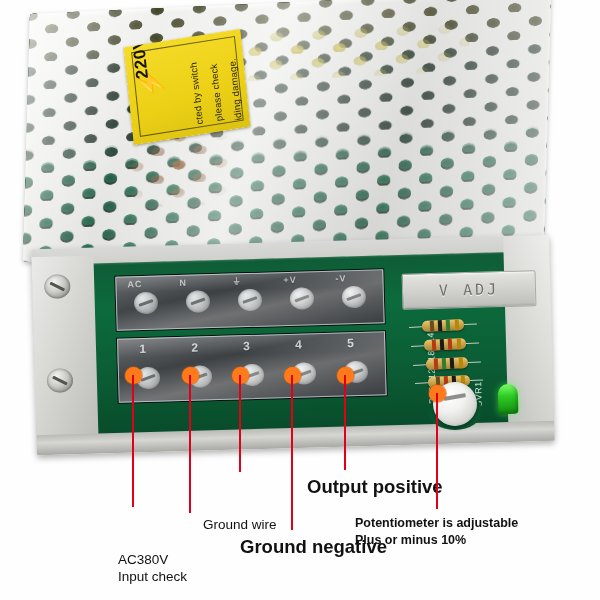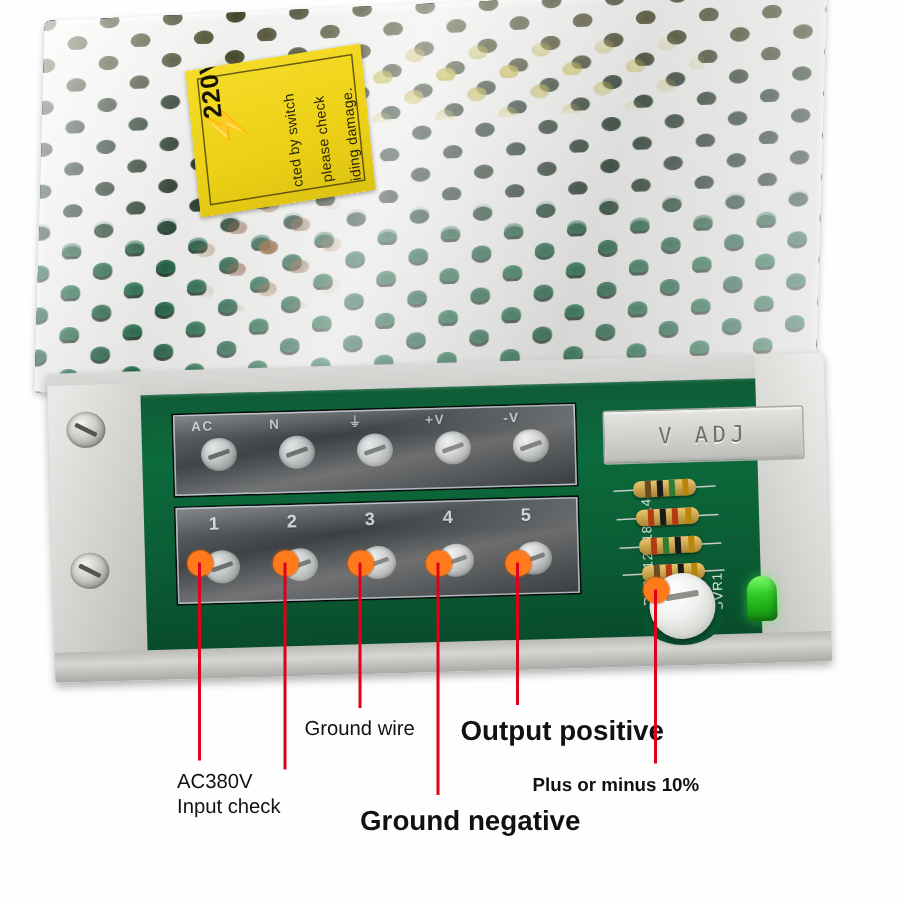"Ground wire" .callout.small { margin-top: none -> 39px }
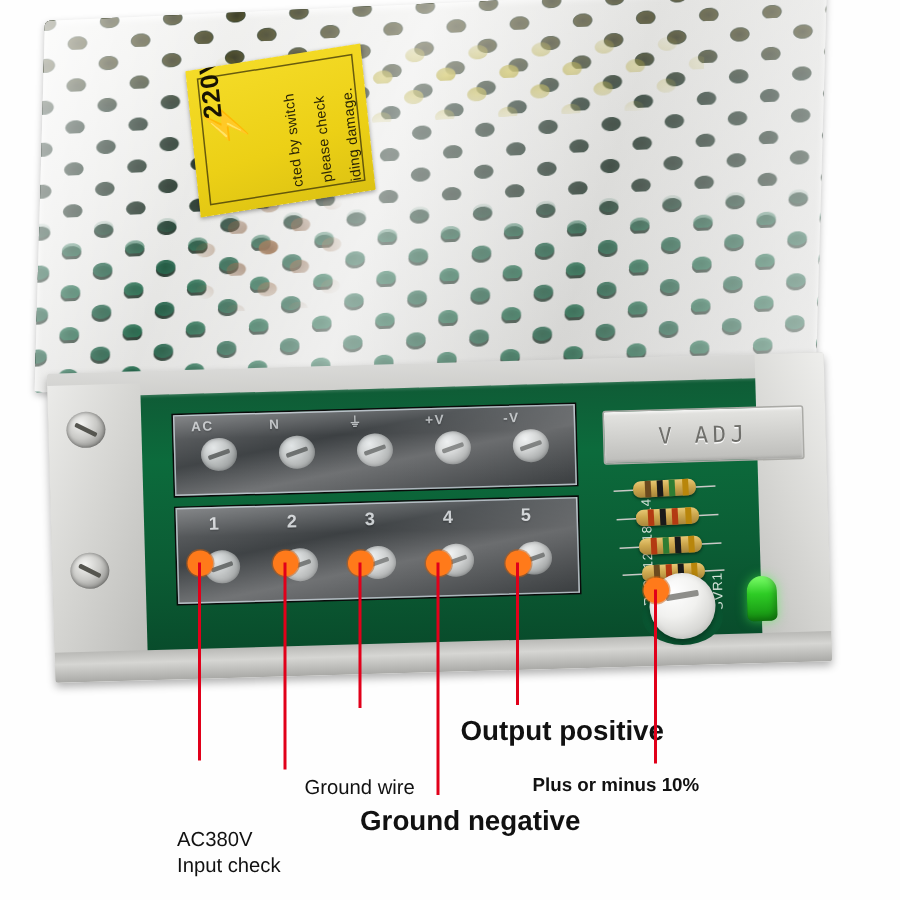"Potentiometer is adjustable" div { html: none -> <div>Potentiometer is adjustable</div> }
